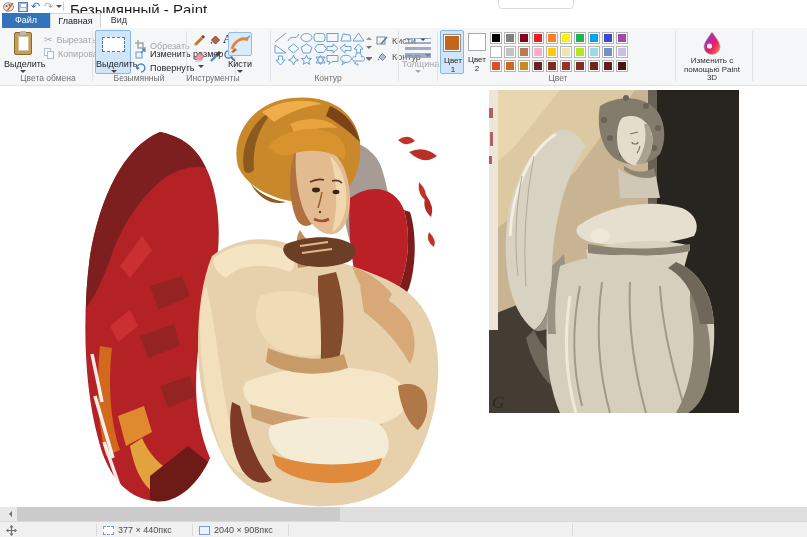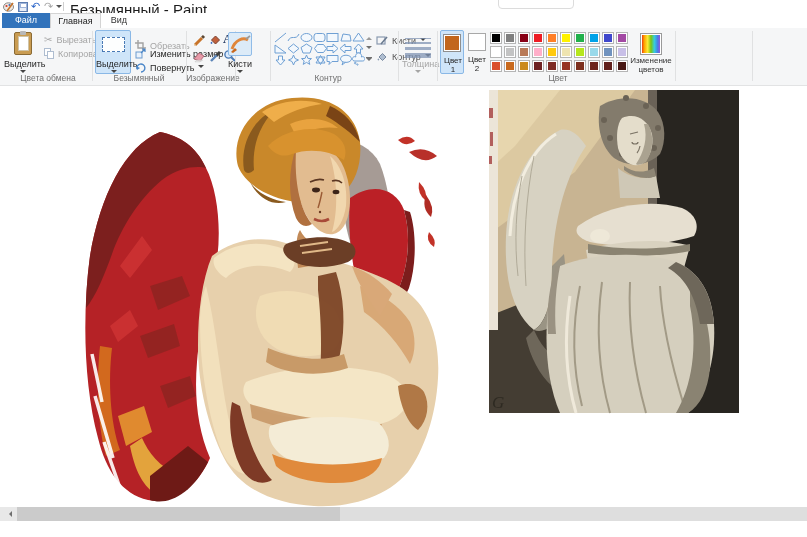"Изменение цветов" div.bigbtn { html: <div> <div></div> <div>Изменение цветов</div> </div> -> none }
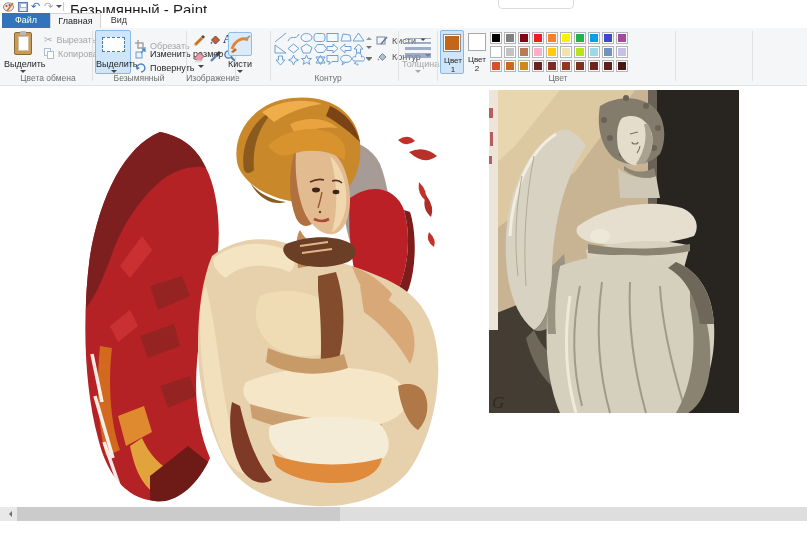"Изменить с помощью Paint 3D" div.bigbtn { html: none -> <div> <svg> <defs> <linearGradient> <stop></stop> <stop></stop> <stop></stop> </linearGradient> </defs> <path></path> <circle></circle> </svg> <div>Изменить с помощью Paint 3D</div> </div> }
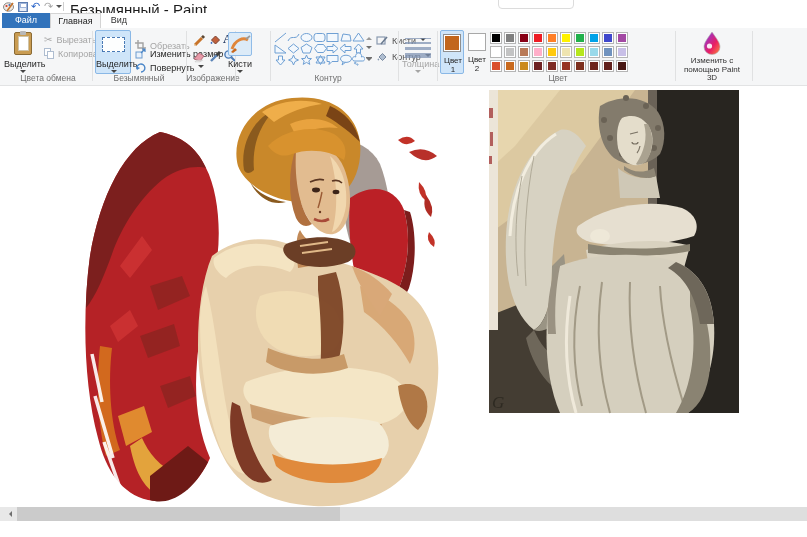"Изображение" div.glabel { text: Изображение -> Инструменты }
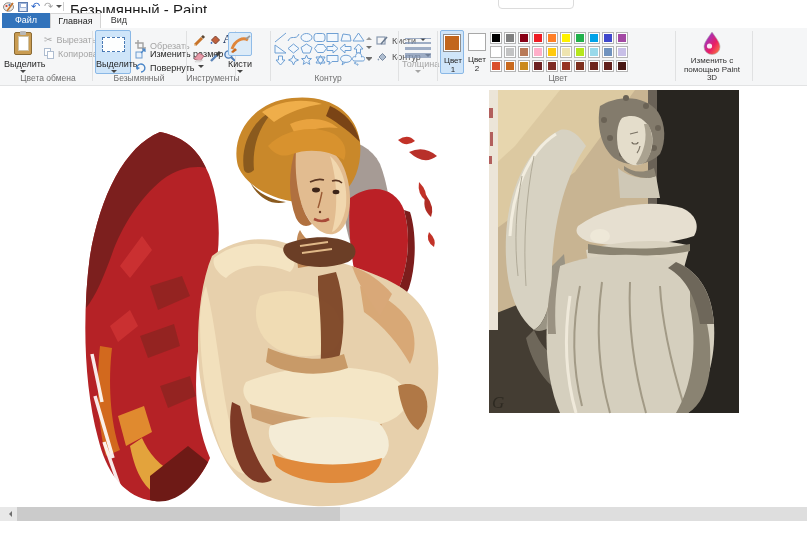"377 × 440пкс" div.abs { html: none -> <div> <svg> <path></path> <path></path> </svg> <div></div> <div></div> <div>377 × 440пкс</div> <div></div> <div></div> <div>2040 × 908пкс</div> <div></div> <div></div> </div> }
